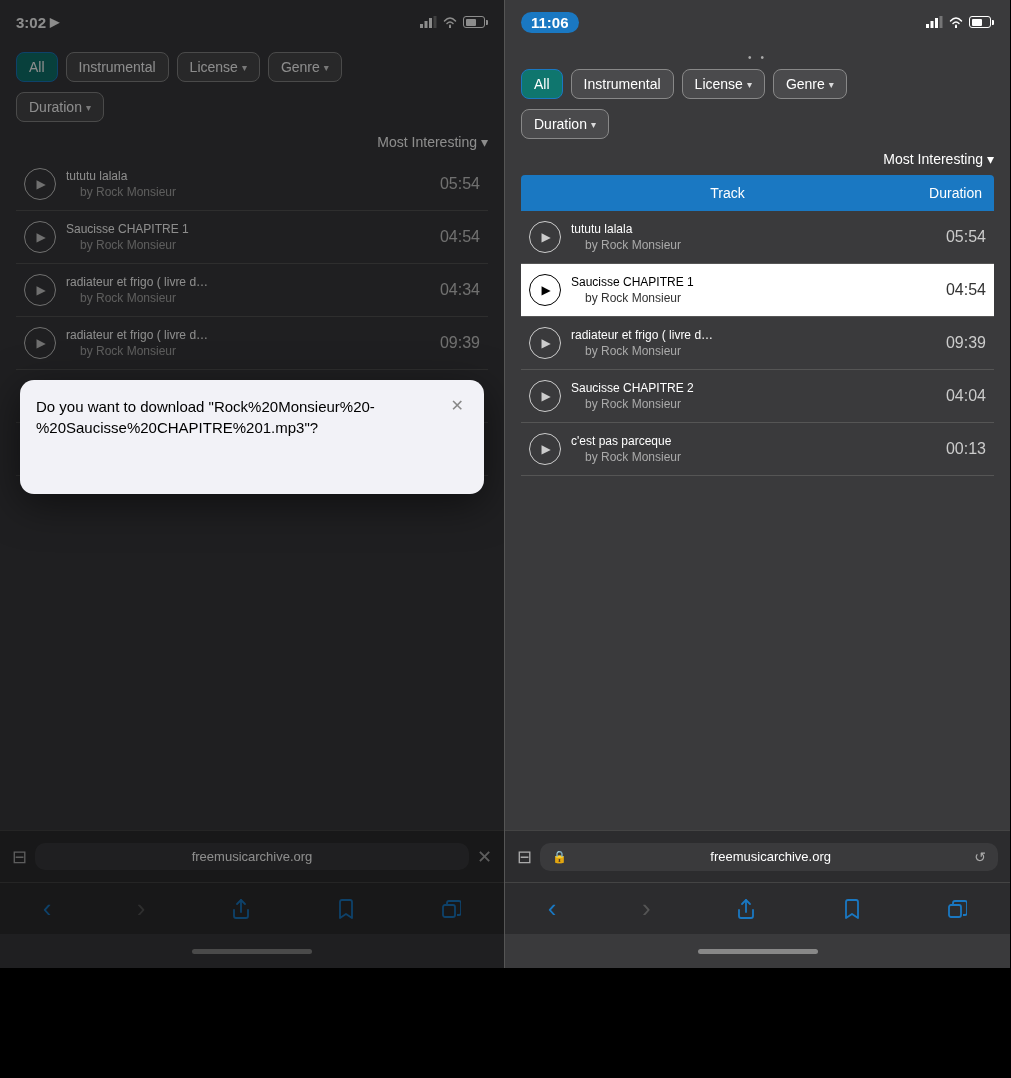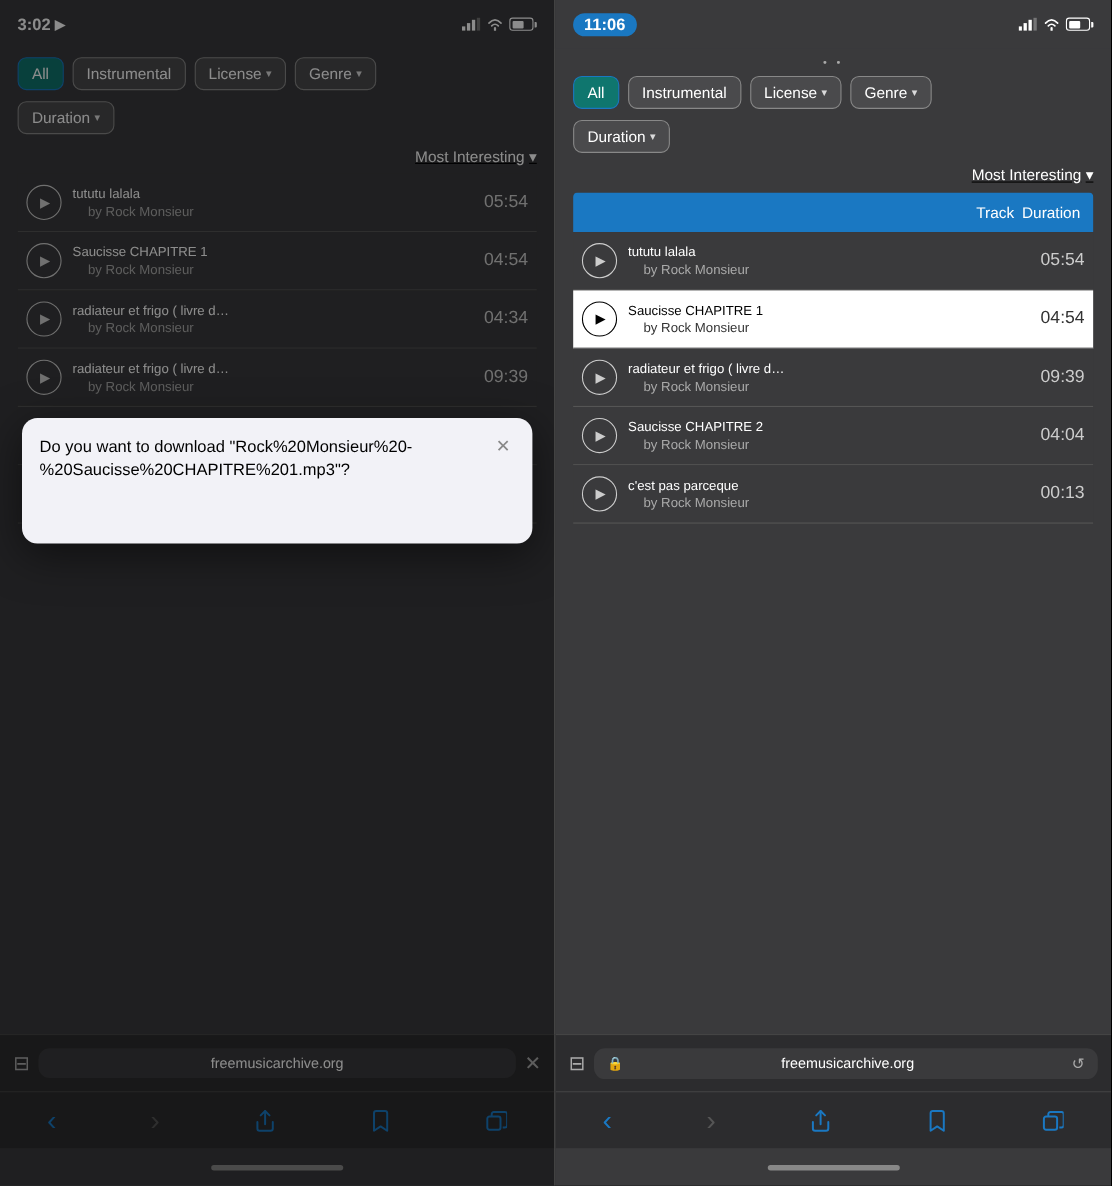"3:02" .phone-panel { height: 1078px -> 968px }
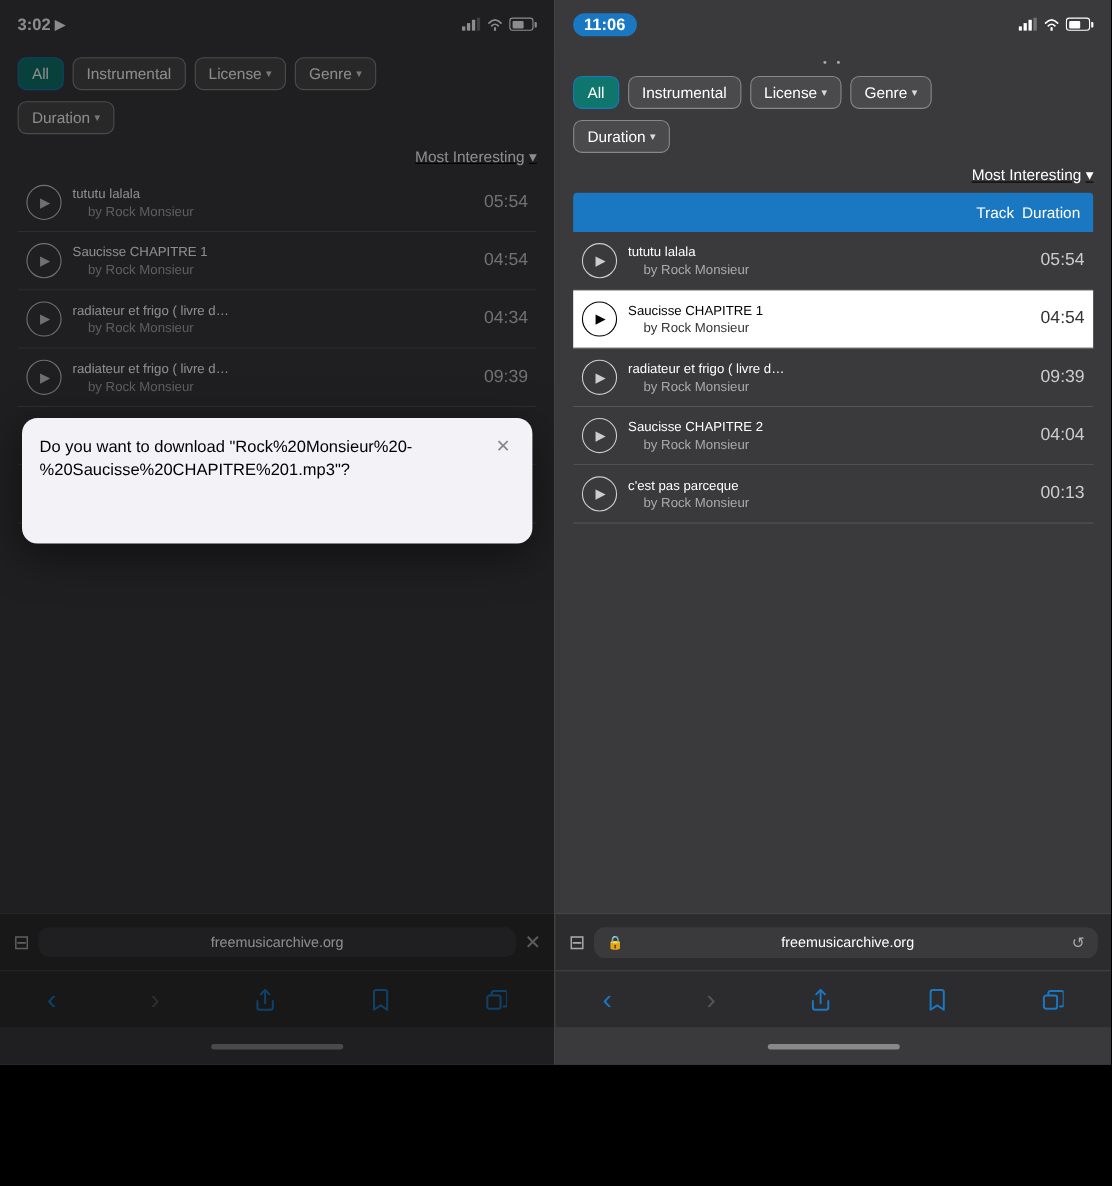"Most Interesting" .sort-row { text-decoration: underline -> none }
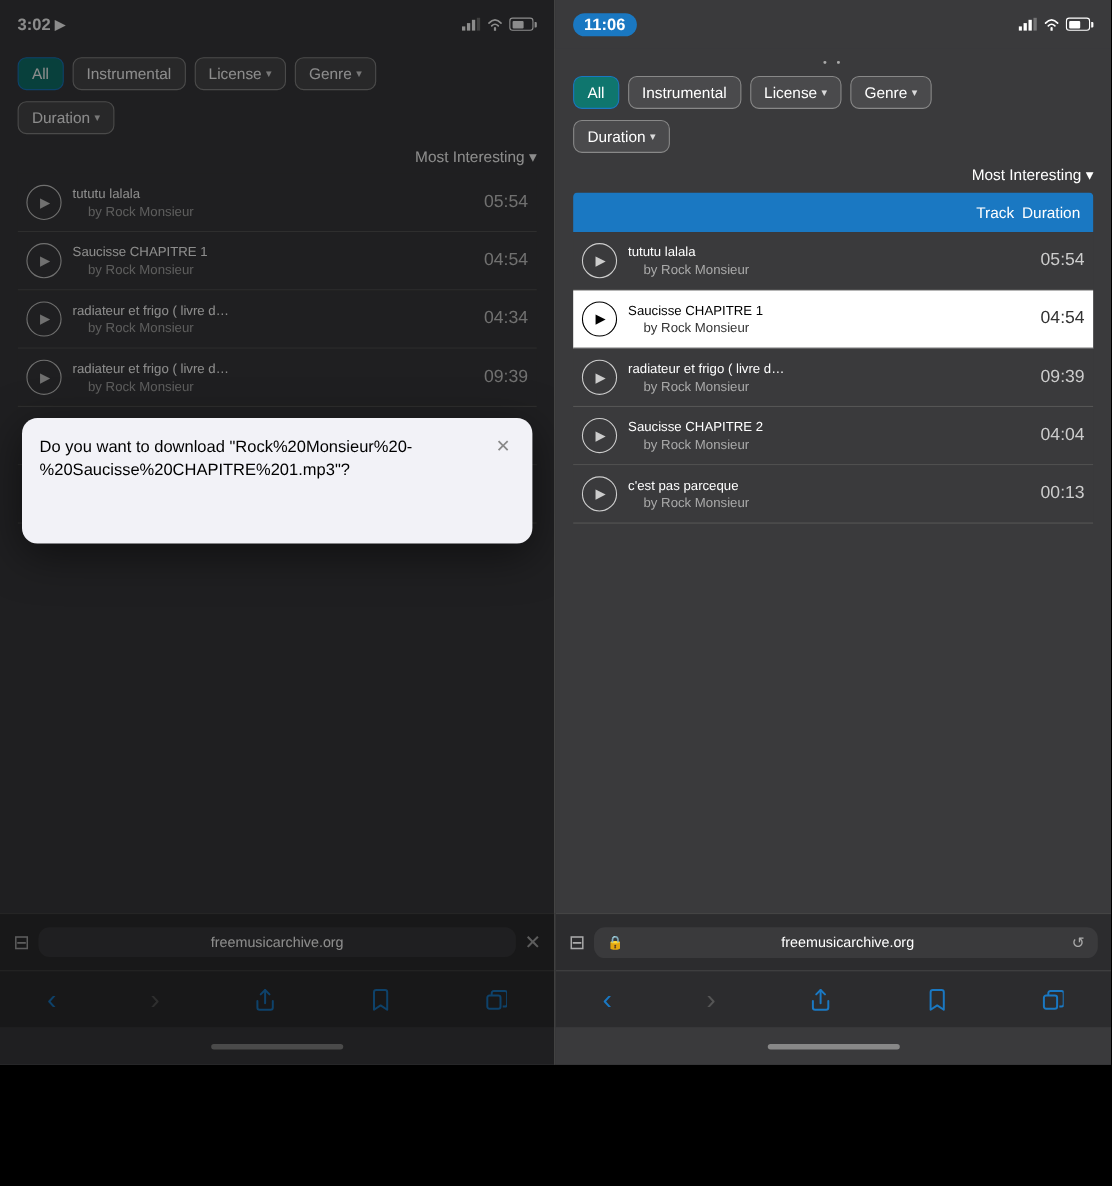"Track" .track-header-track { text-align: right -> center }
